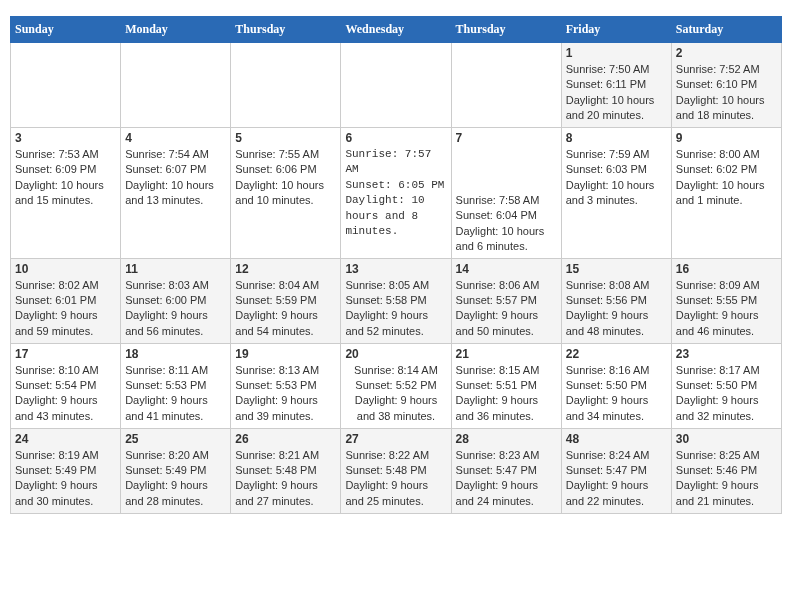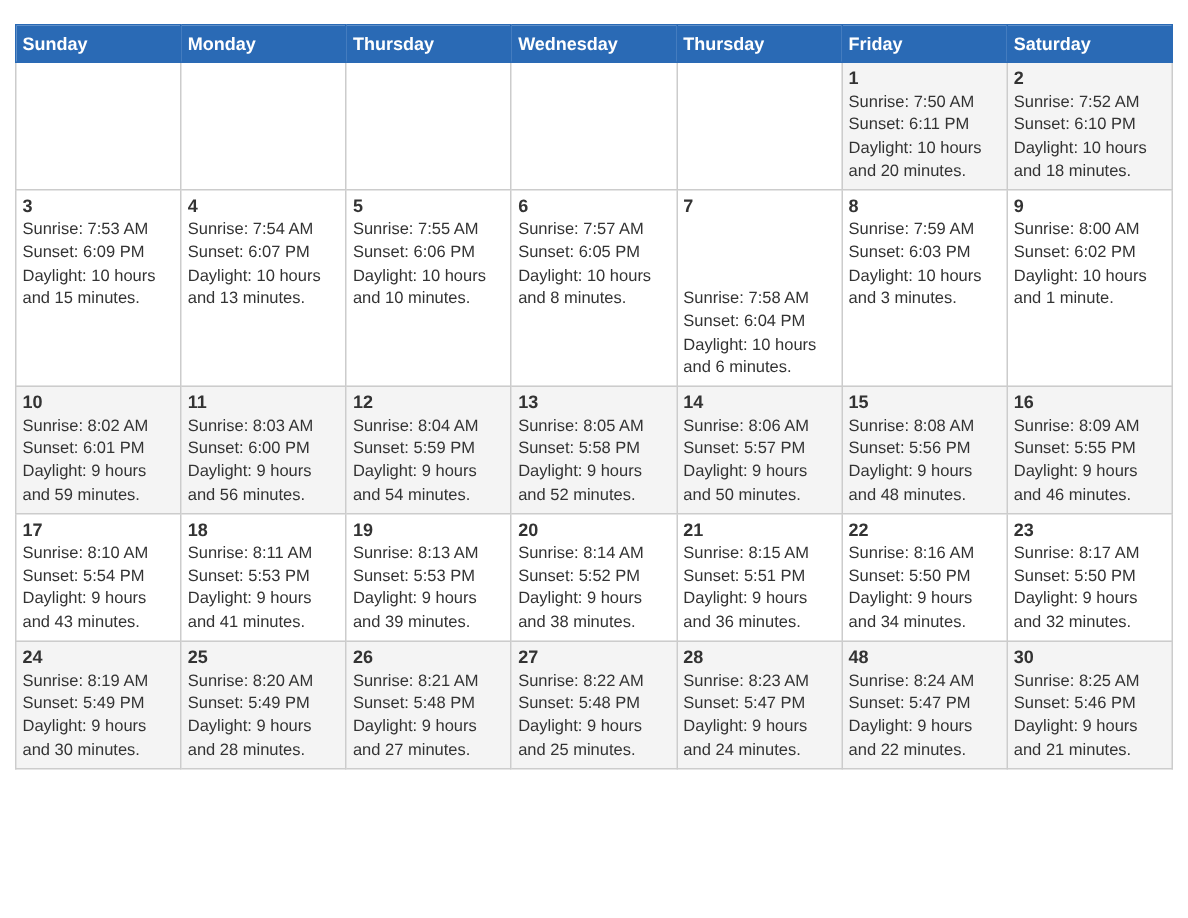"Sunday" thead tr th { font-family: none -> Liberation Serif, serif }
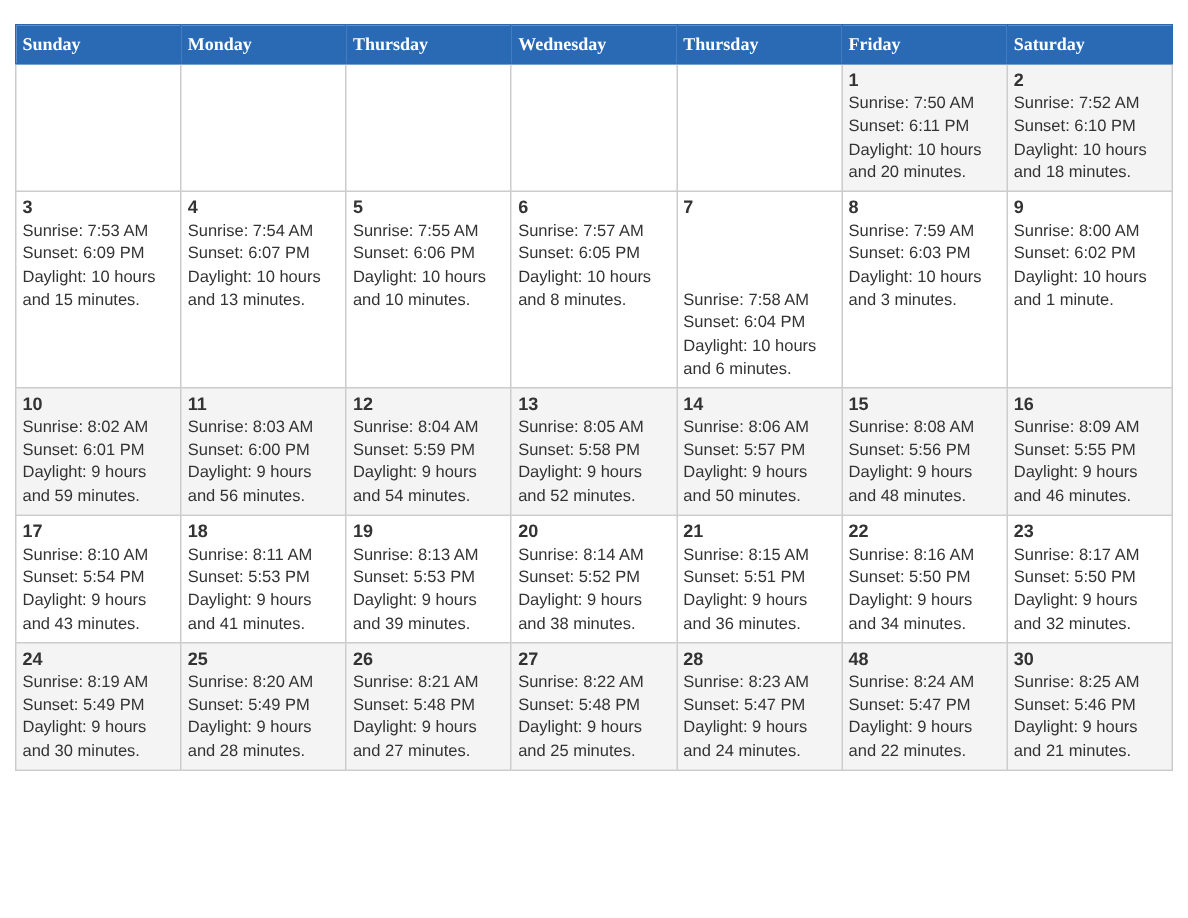"Sunrise: 7:57 AM" div.cell-text { font-family: none -> Liberation Mono, monospace }
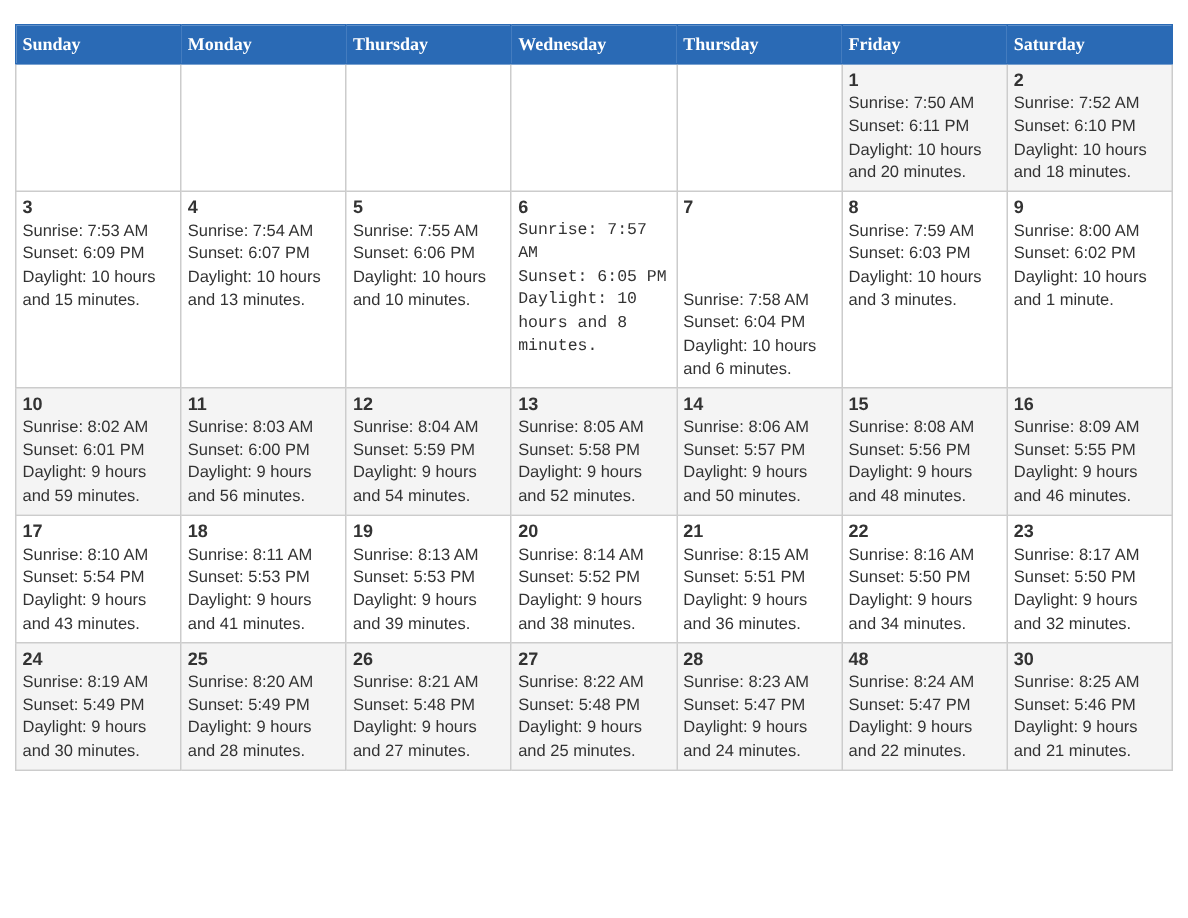"Sunrise: 8:14 AM" div.cell-text { text-align: none -> center }
